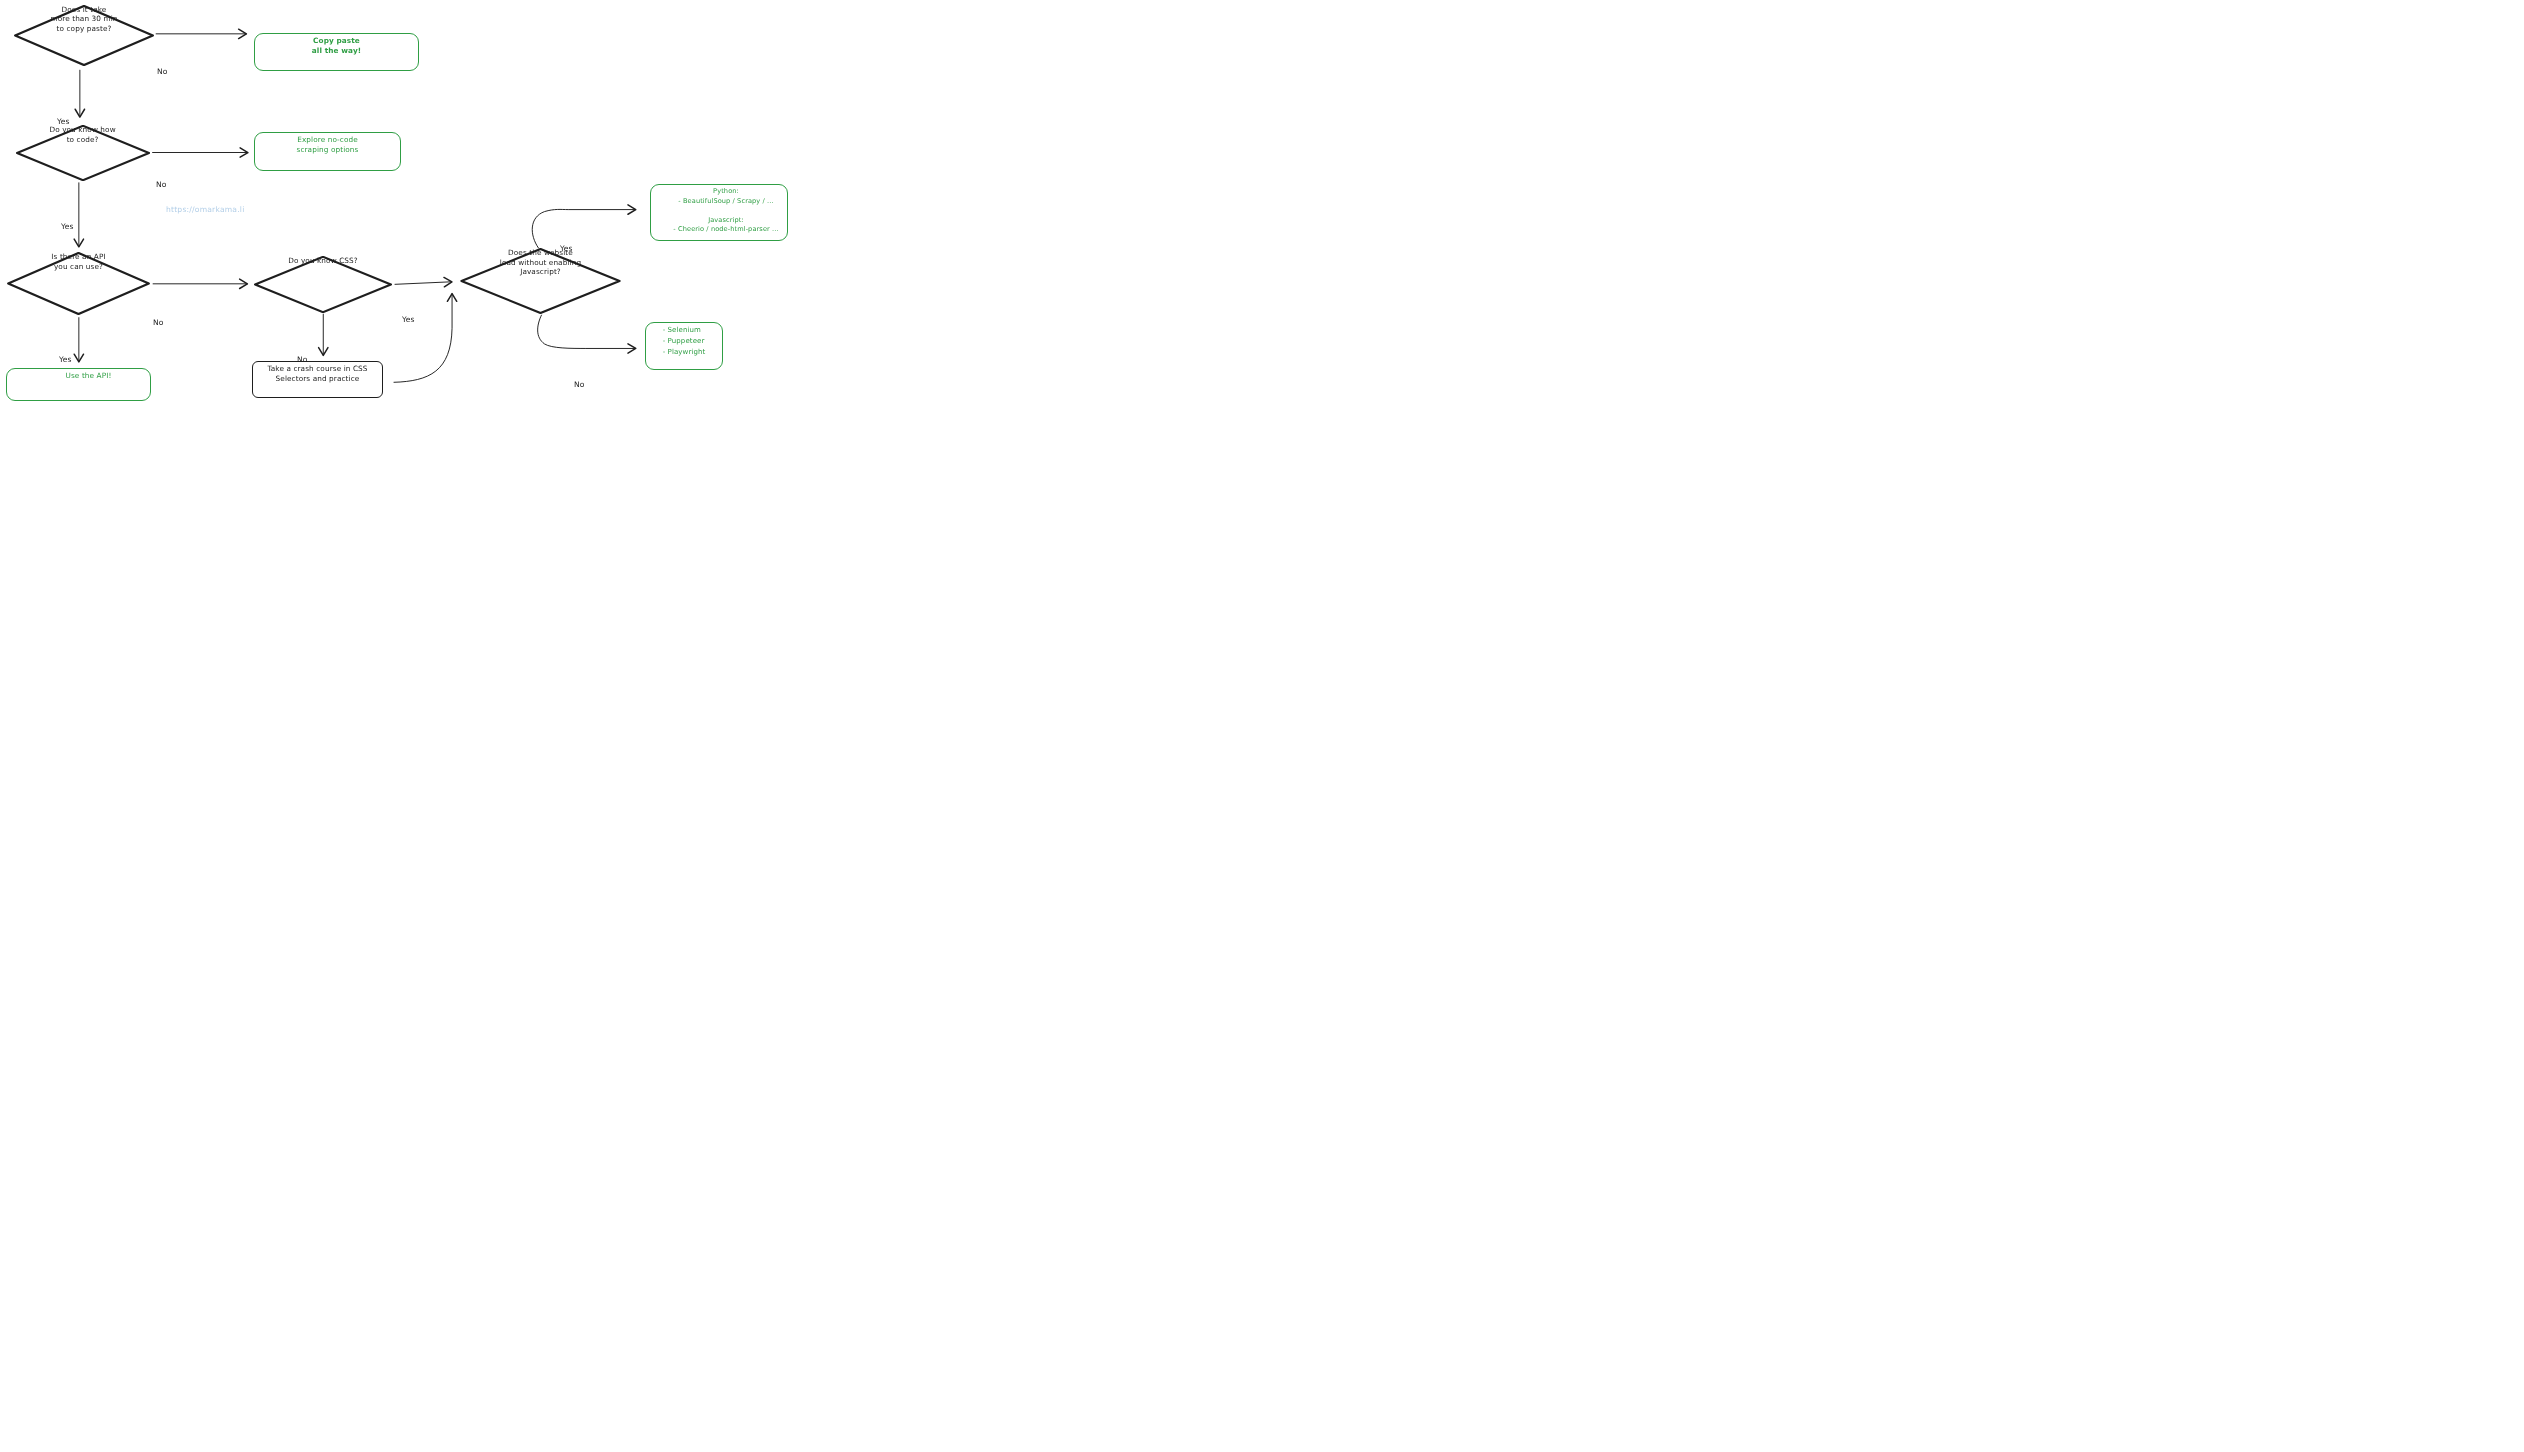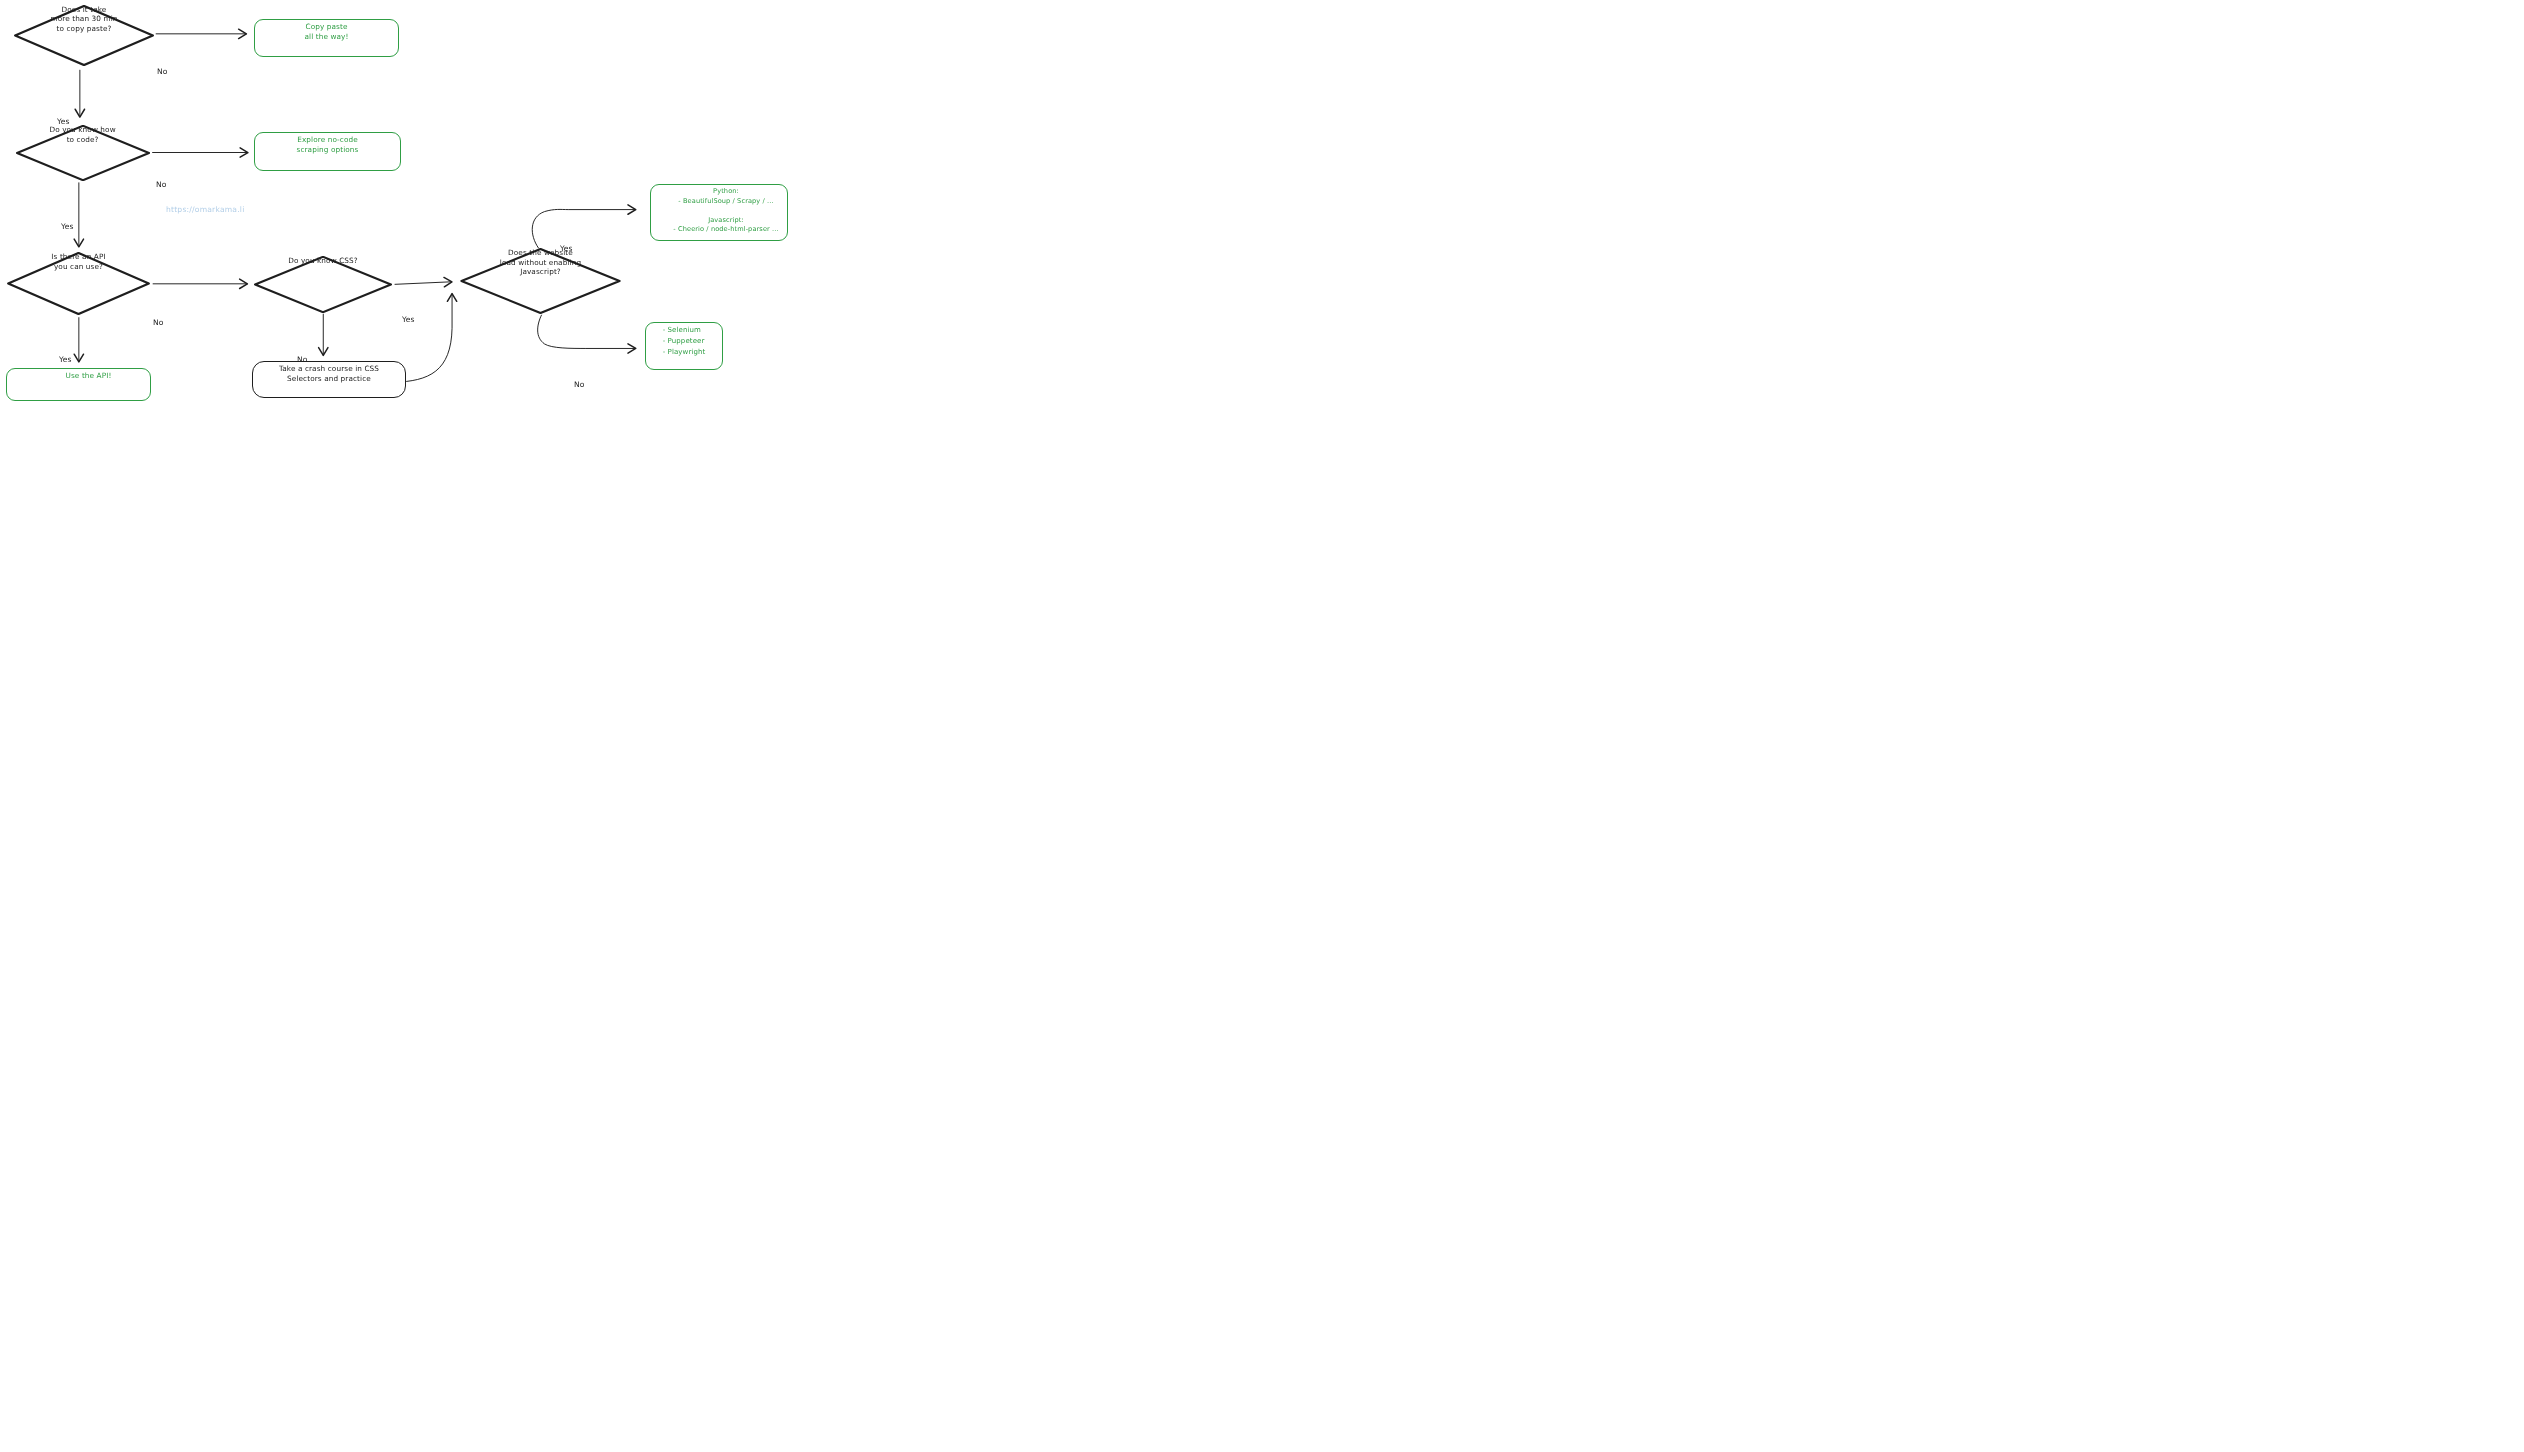"Copy paste" div.node { font-weight: none -> bold; top: 19px -> 33px; width: 145px -> 165px }
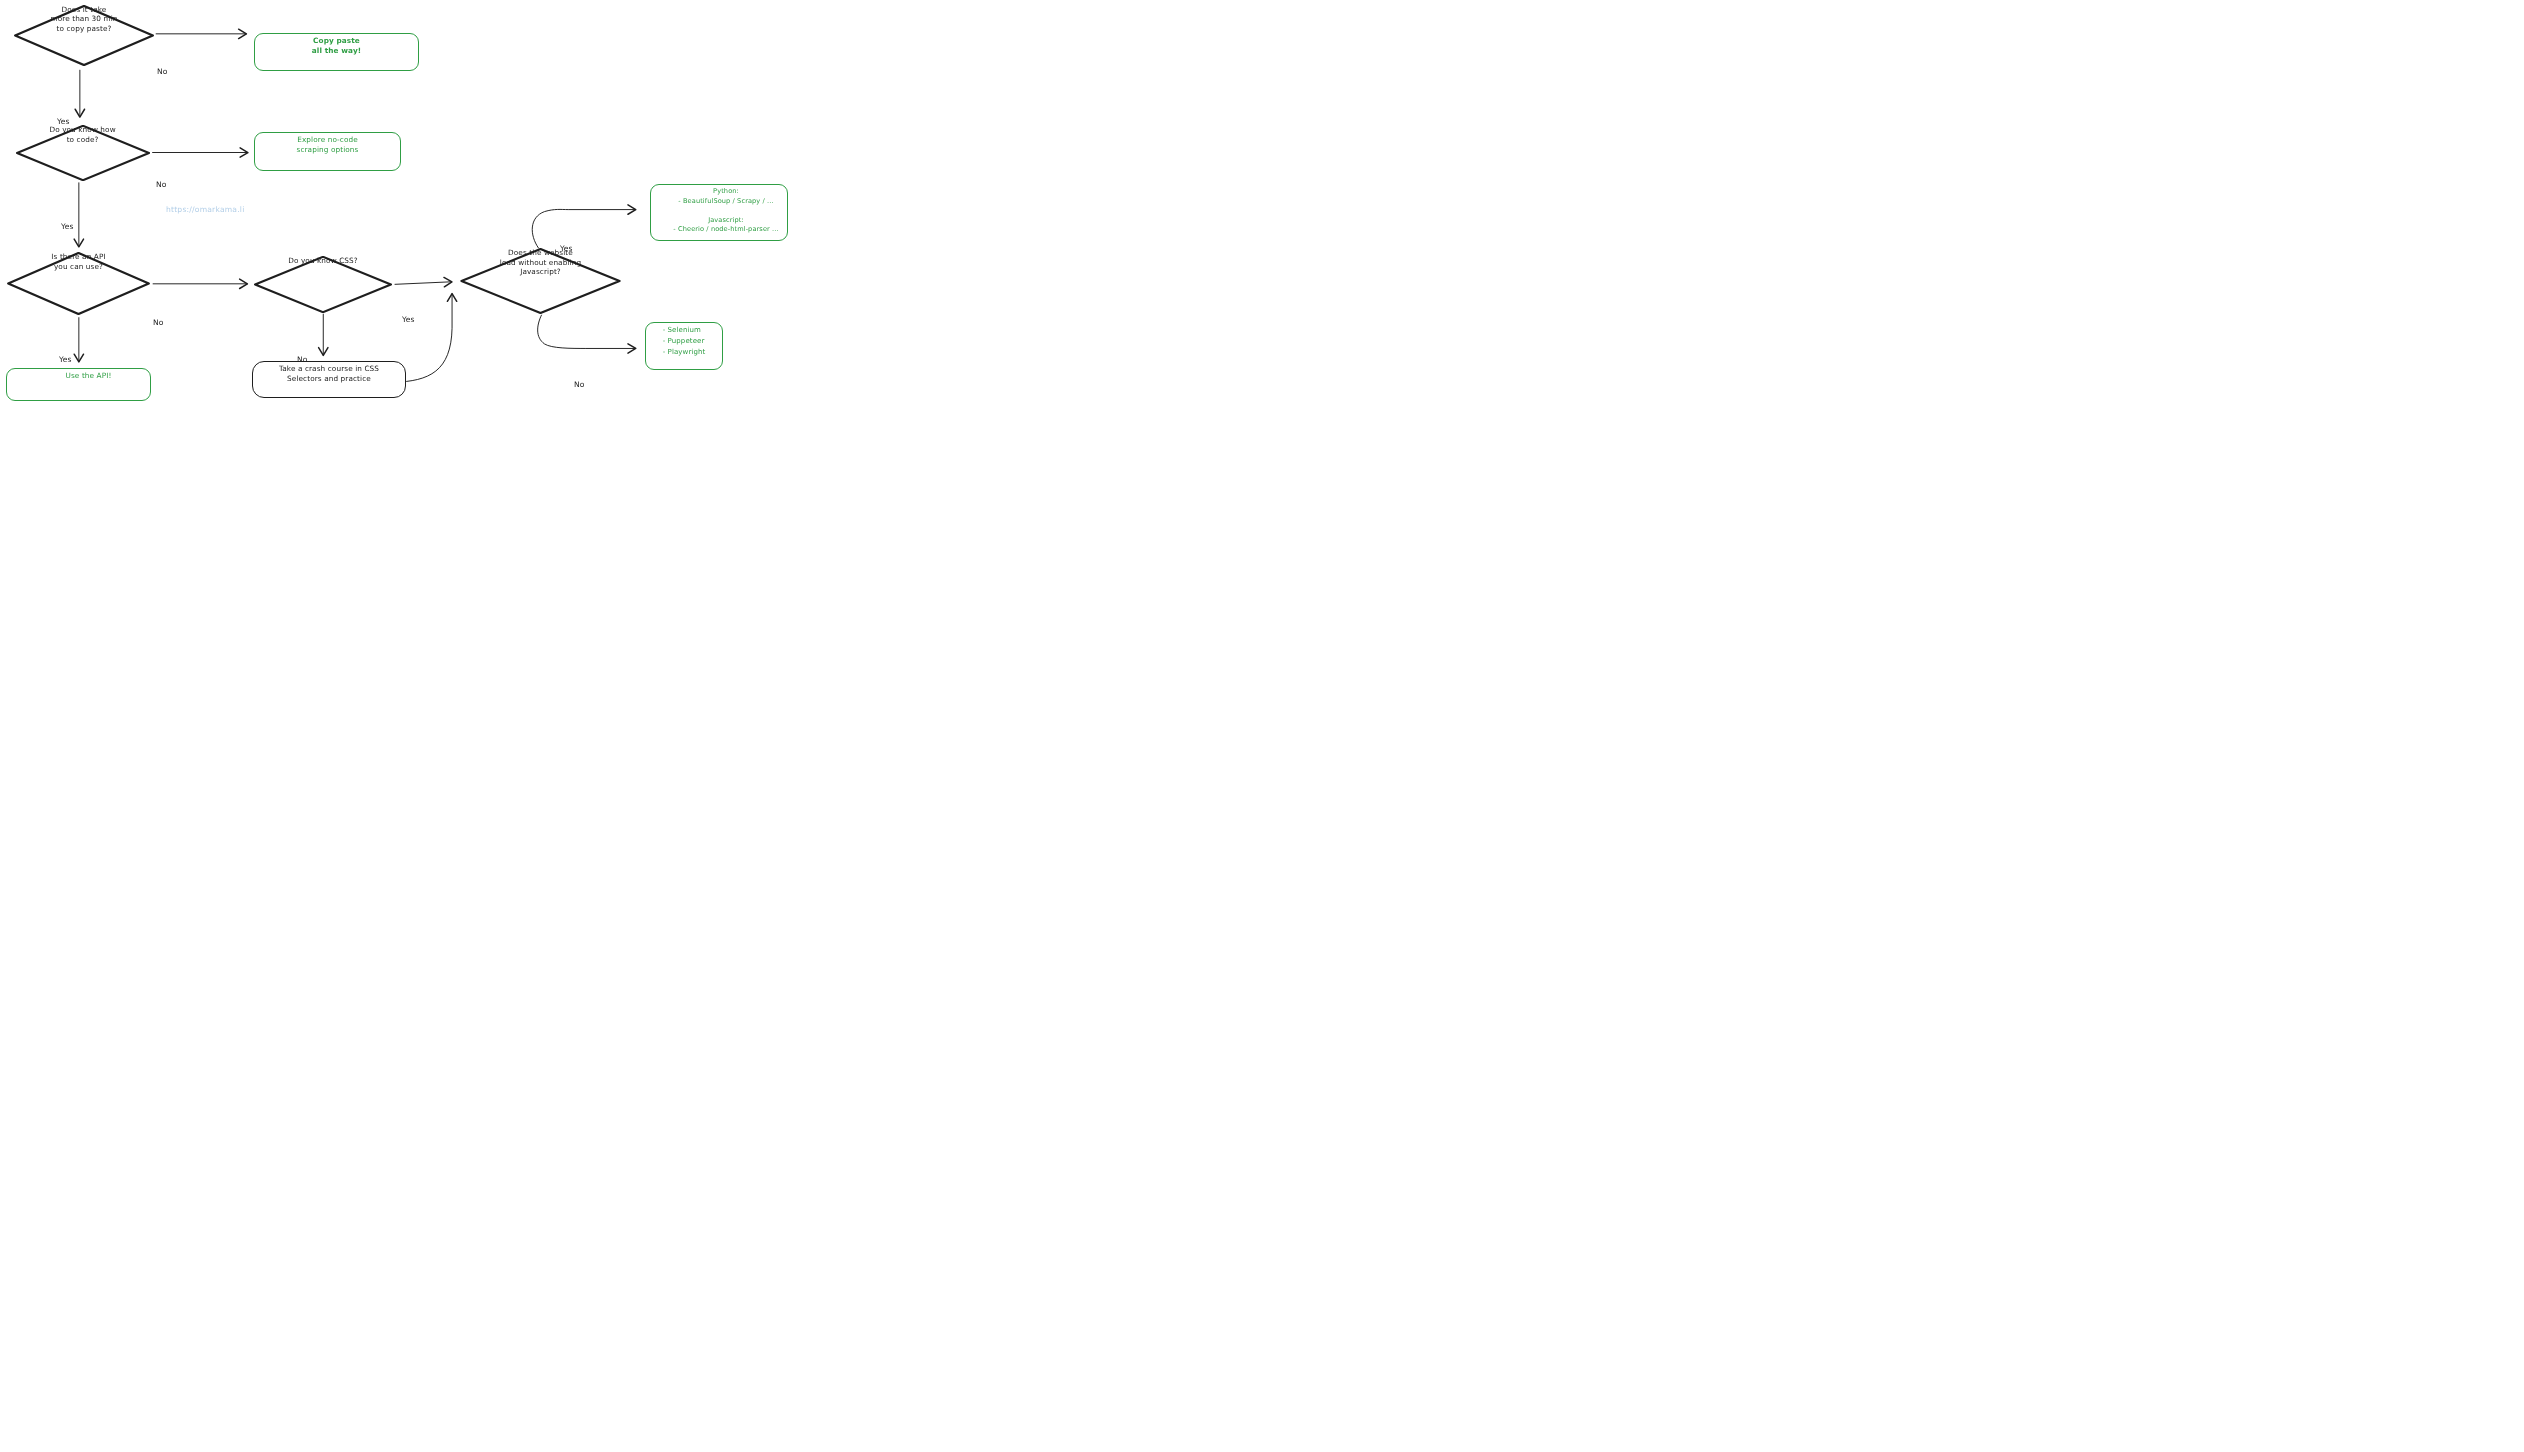"Take a crash course in" div.node { border-radius: 12px -> 6px; width: 154px -> 131px }
